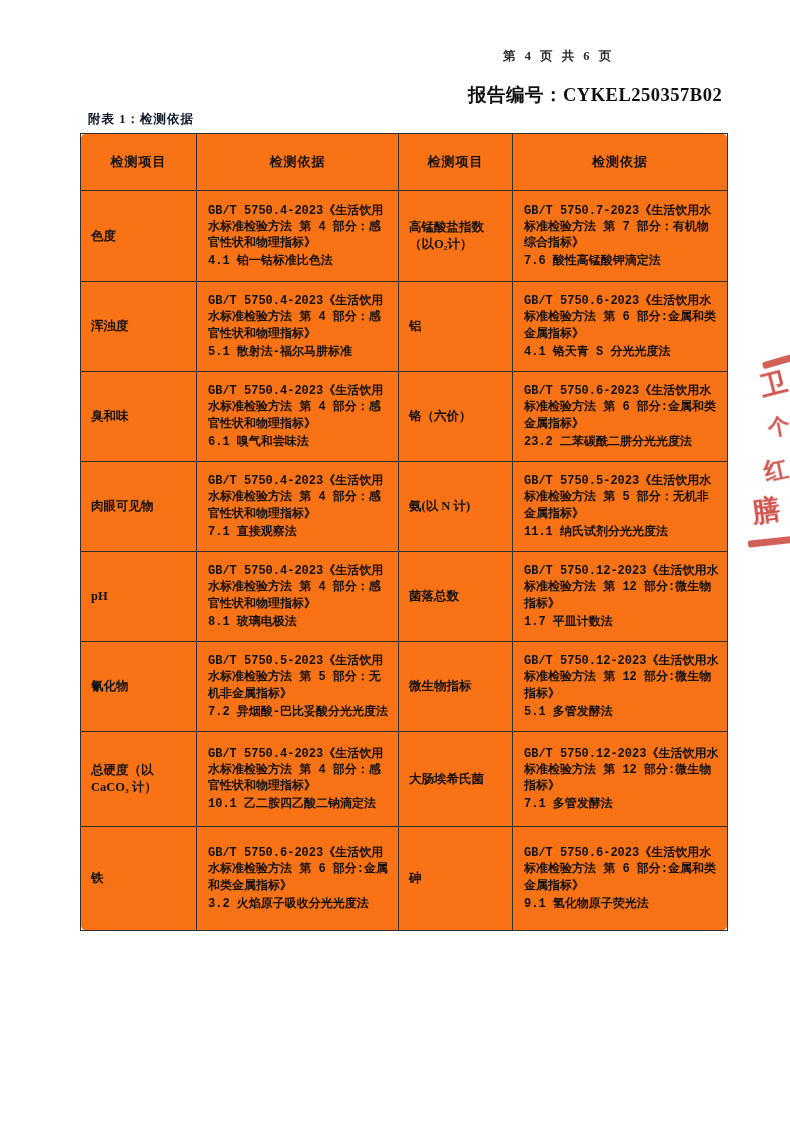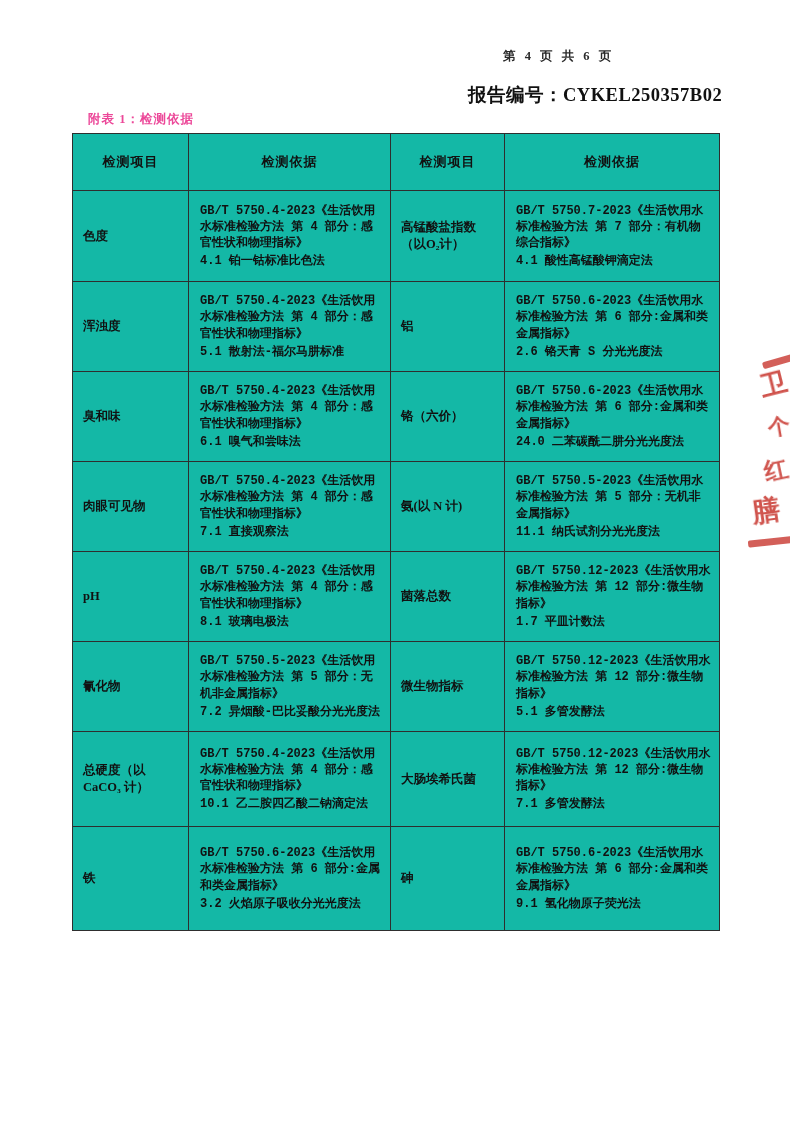"附表 1：检测依据" .caption { color: #ec4899 -> #0f172a }
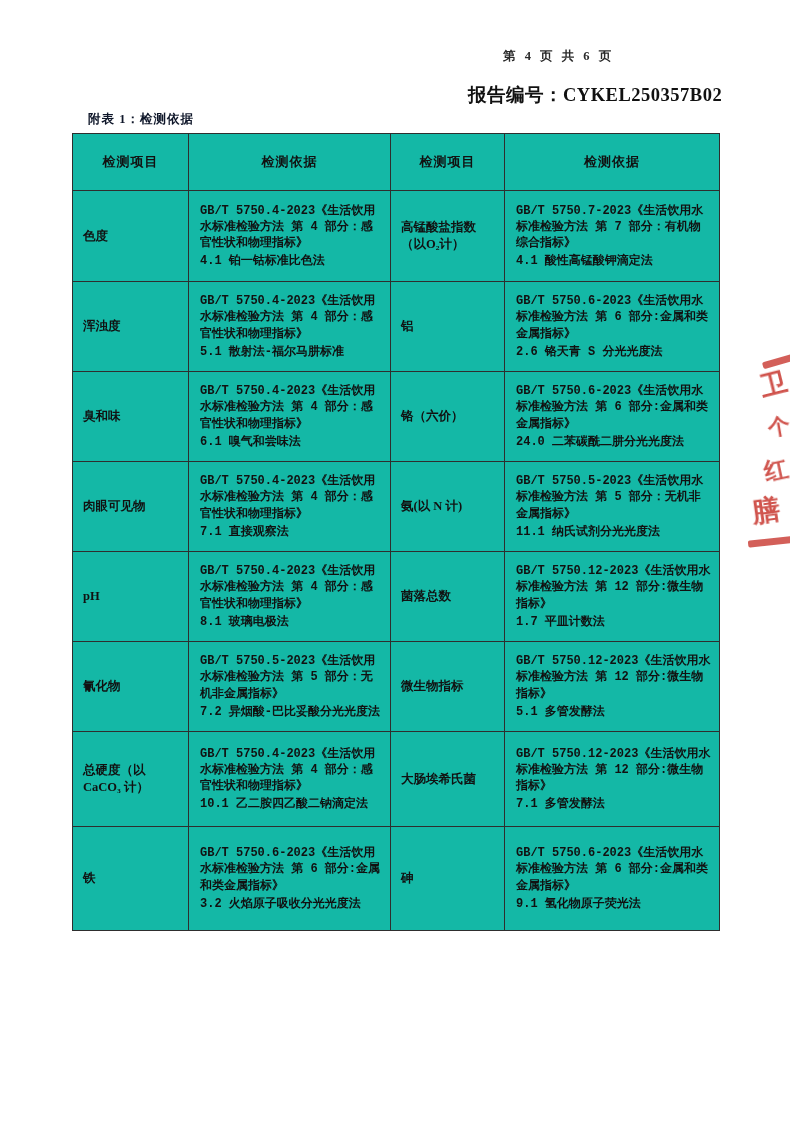"检测项目" table.basis-table { background: #14b8a6 -> #f97316; border-radius: none -> 8px; left: 72px -> 80px }
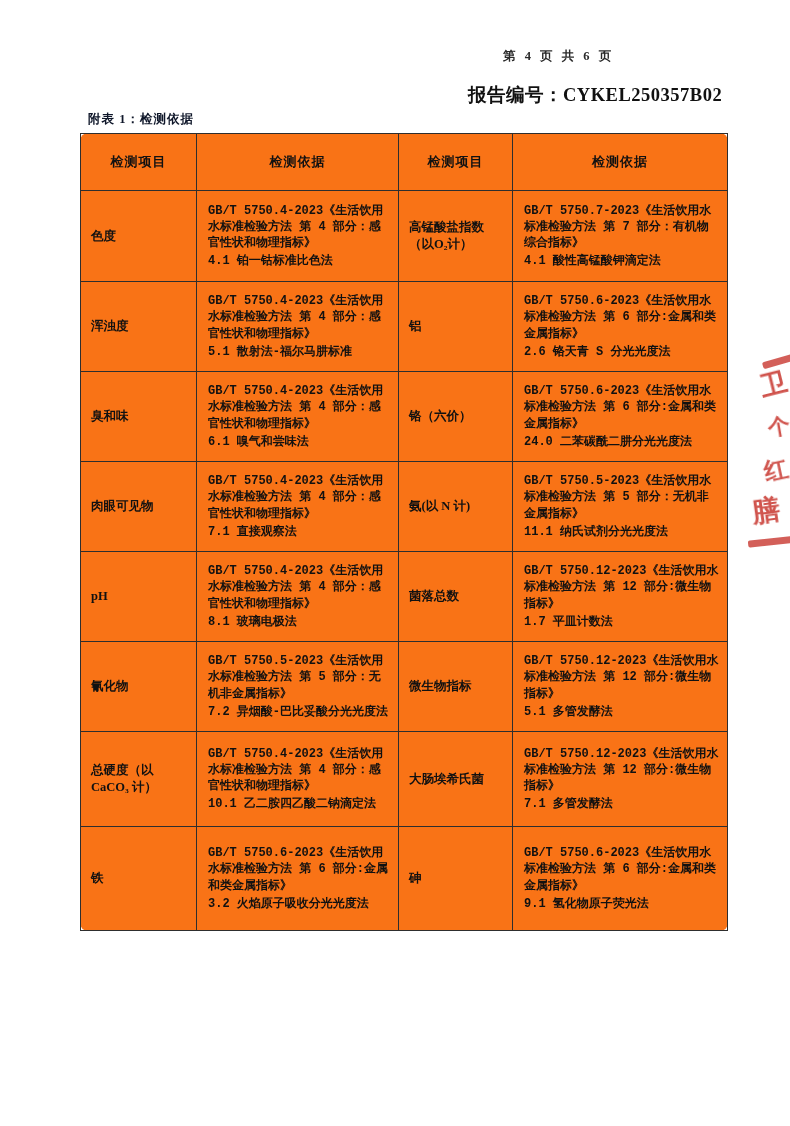"4.1 酸性高锰酸钾滴定法" div.method { text: 4.1 -> 7.6 }
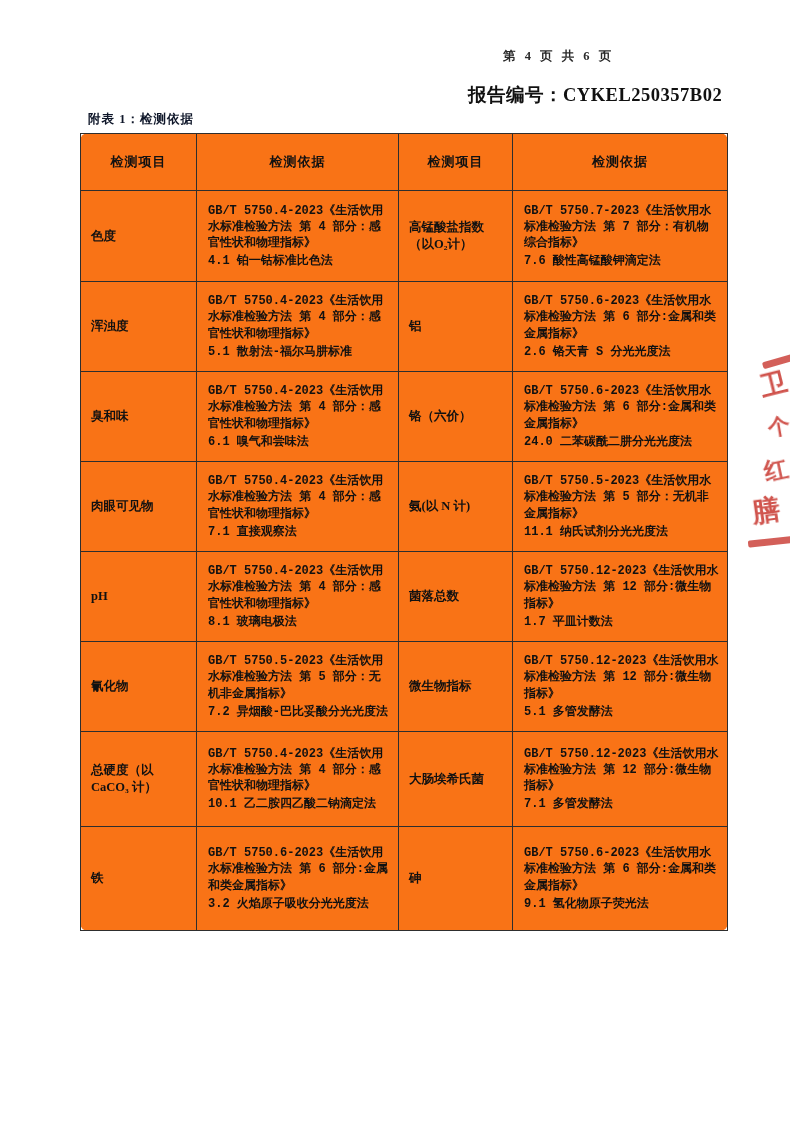"2.6 铬天青 S 分光光度法" div.method { text: 2.6 -> 4.1 }
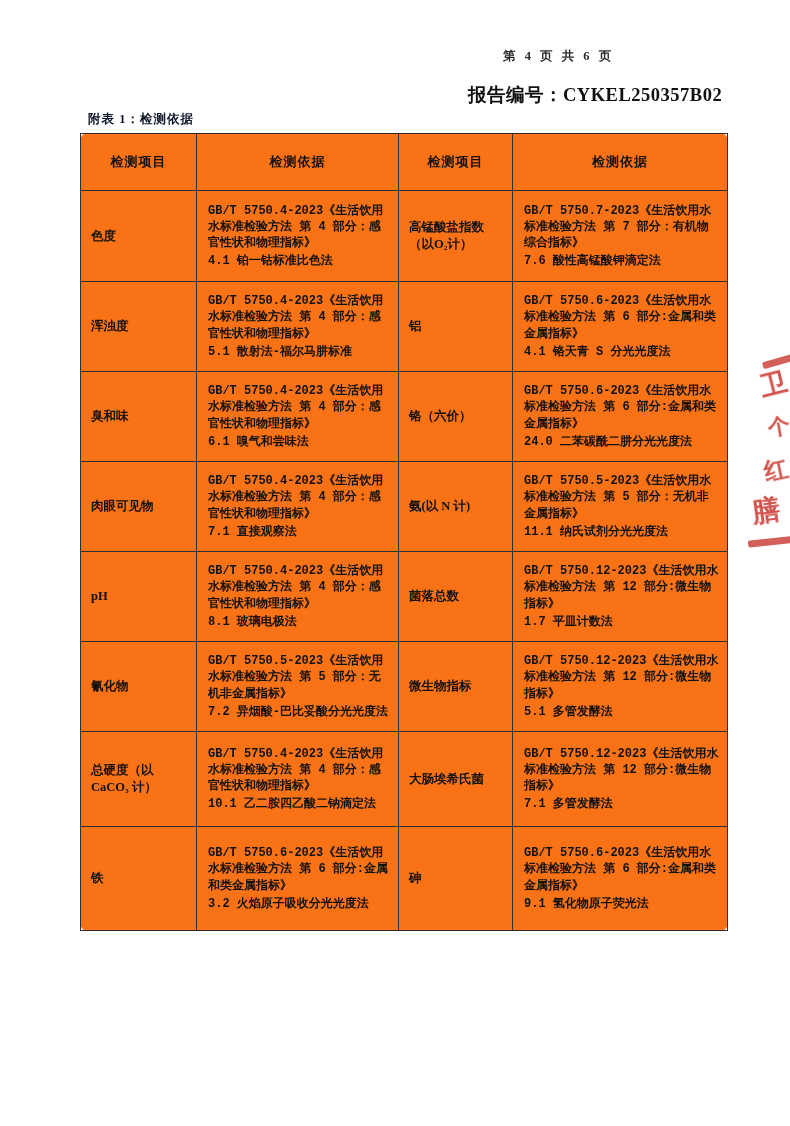"24.0 二苯碳酰二肼分光光度法" div.method { text: 24.0 -> 23.2 }
